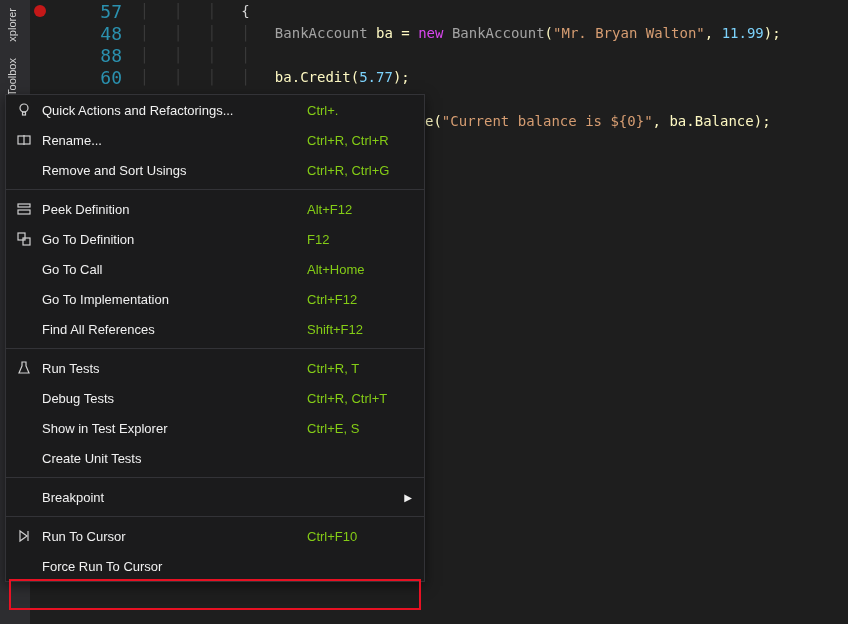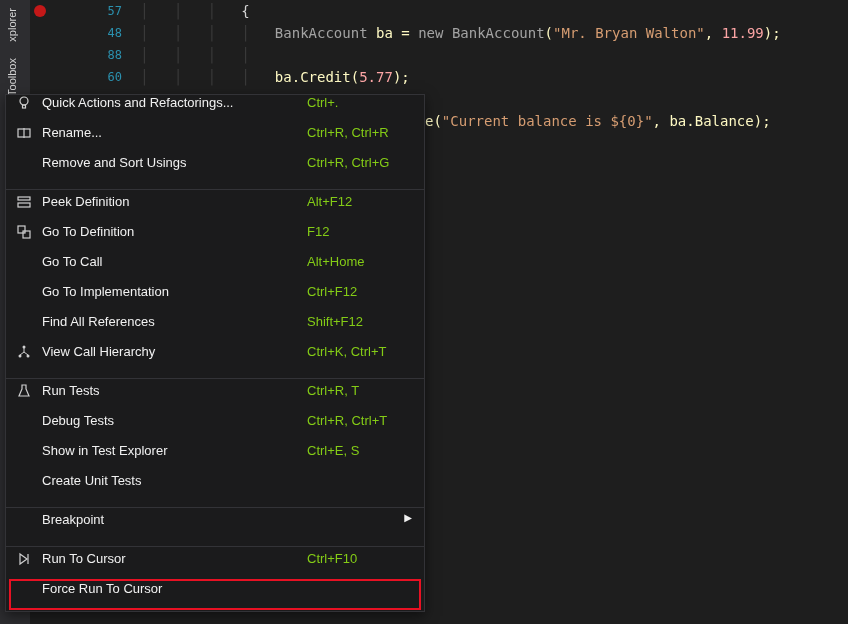"57" .line-row { font-size: 12px -> 18px }
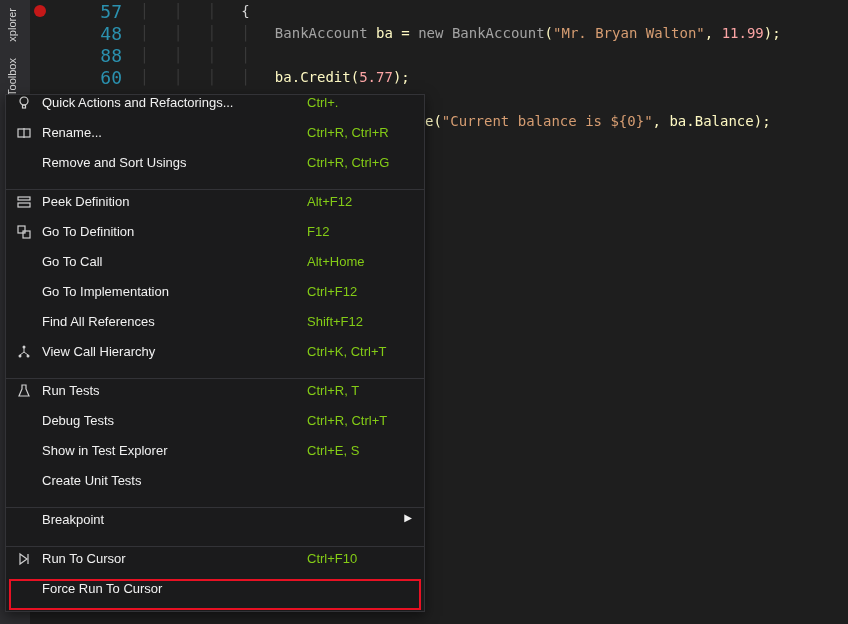"new" .tk-keyword { color: #a3a3a3 -> #d946ef }
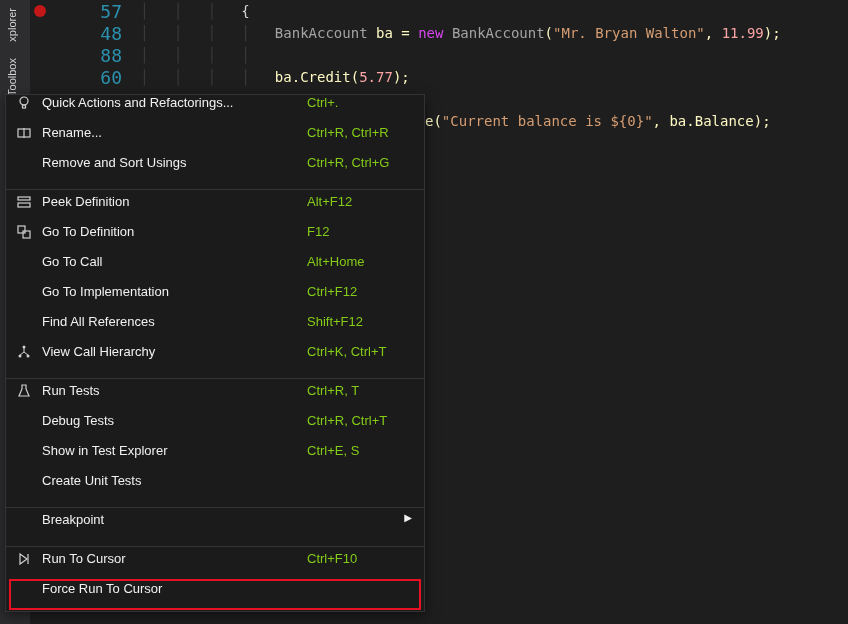"11.99" .tk-number { color: #fca5a5 -> #7dd3fc }
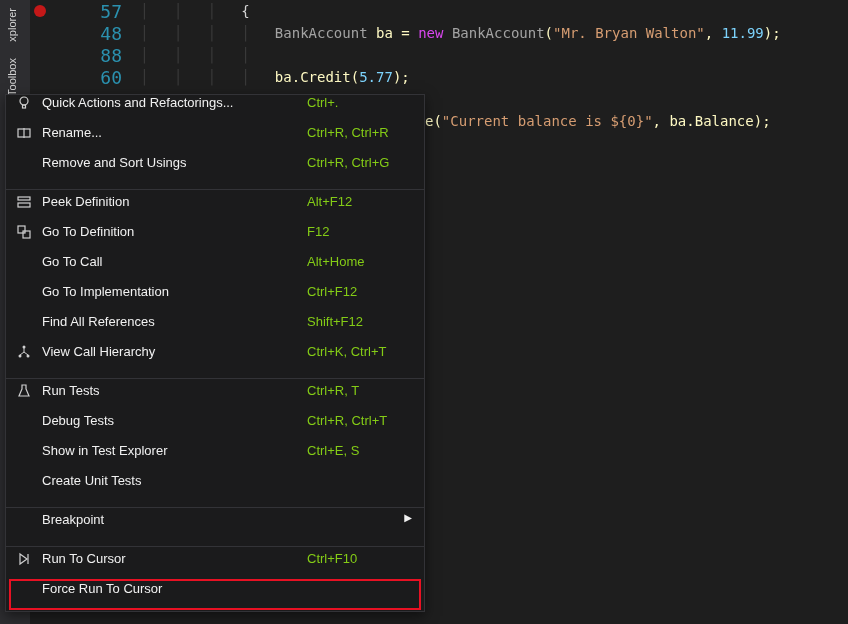"Quick Actions and Refactorings..." .menu-item { align-items: flex-start -> center }
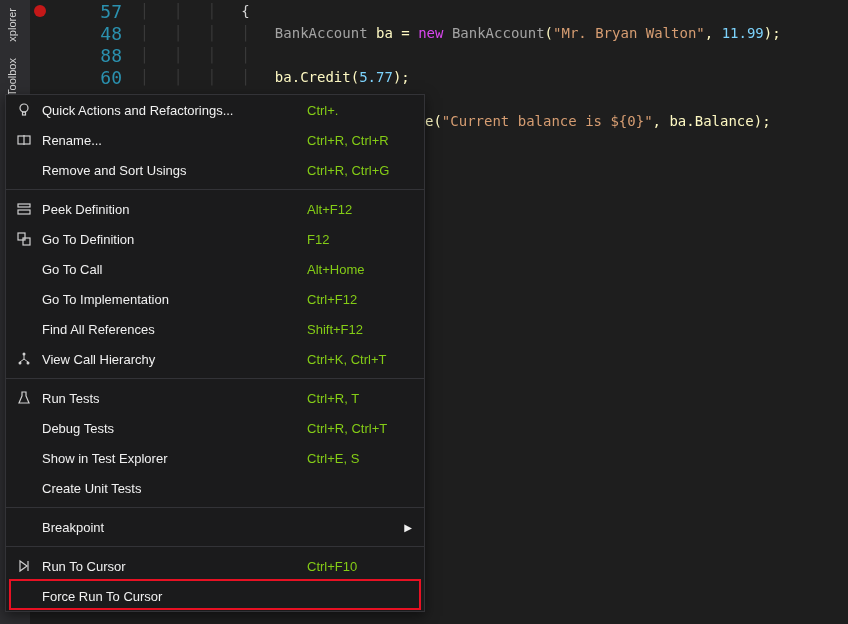"View Call Hierarchy" div.menu-item { html: <div> <span> <svg> <circle></circle> <circle></circle> <circle></circle> <path></path> </svg> </span> <span>View Call Hierarchy</span> <span>Ctrl+K, Ctrl+T</span> </div> -> none }
